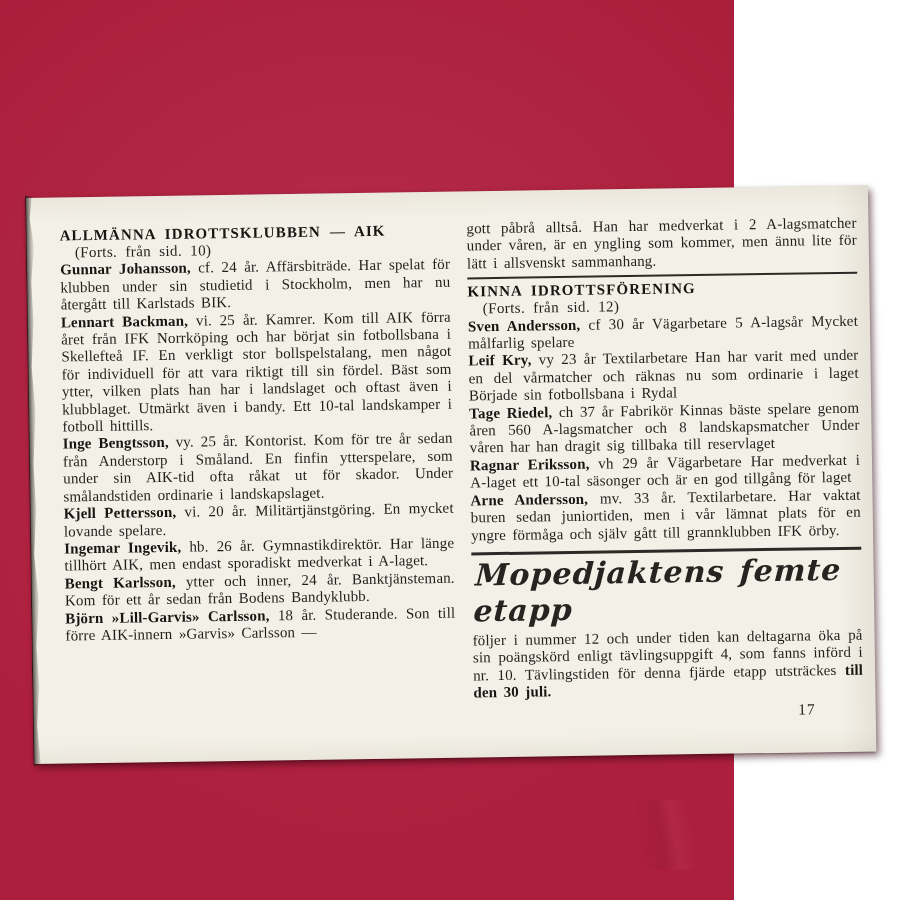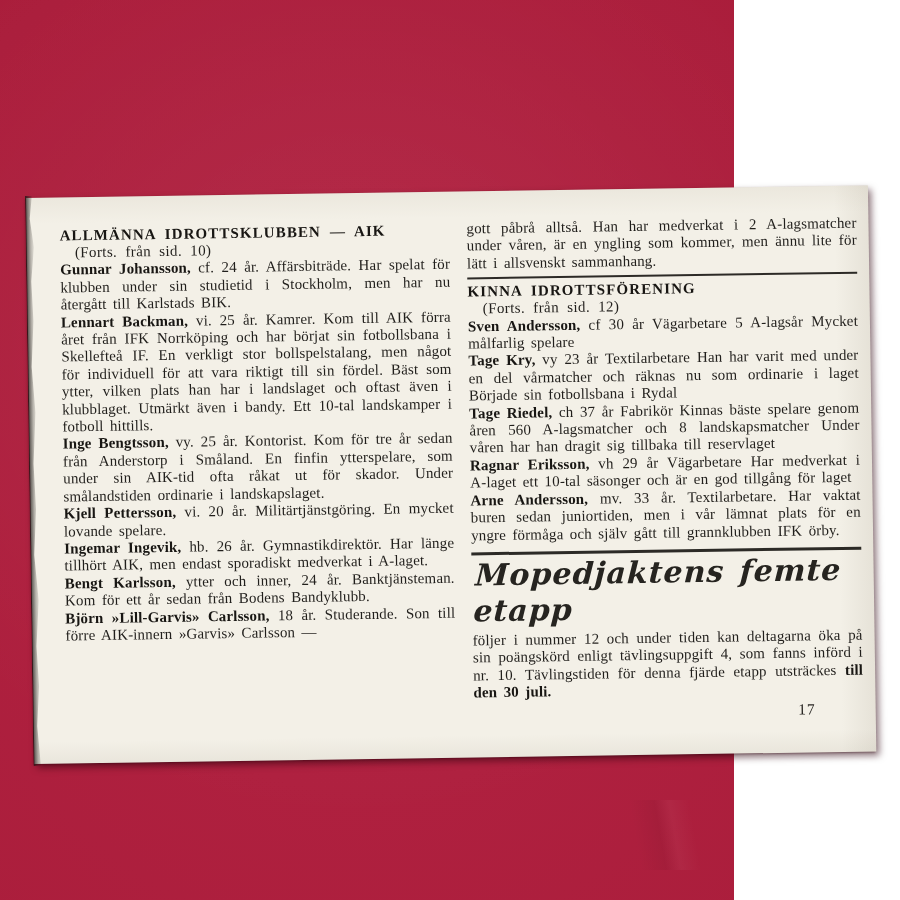"Tage Kry," b { text: Tage -> Leif }
